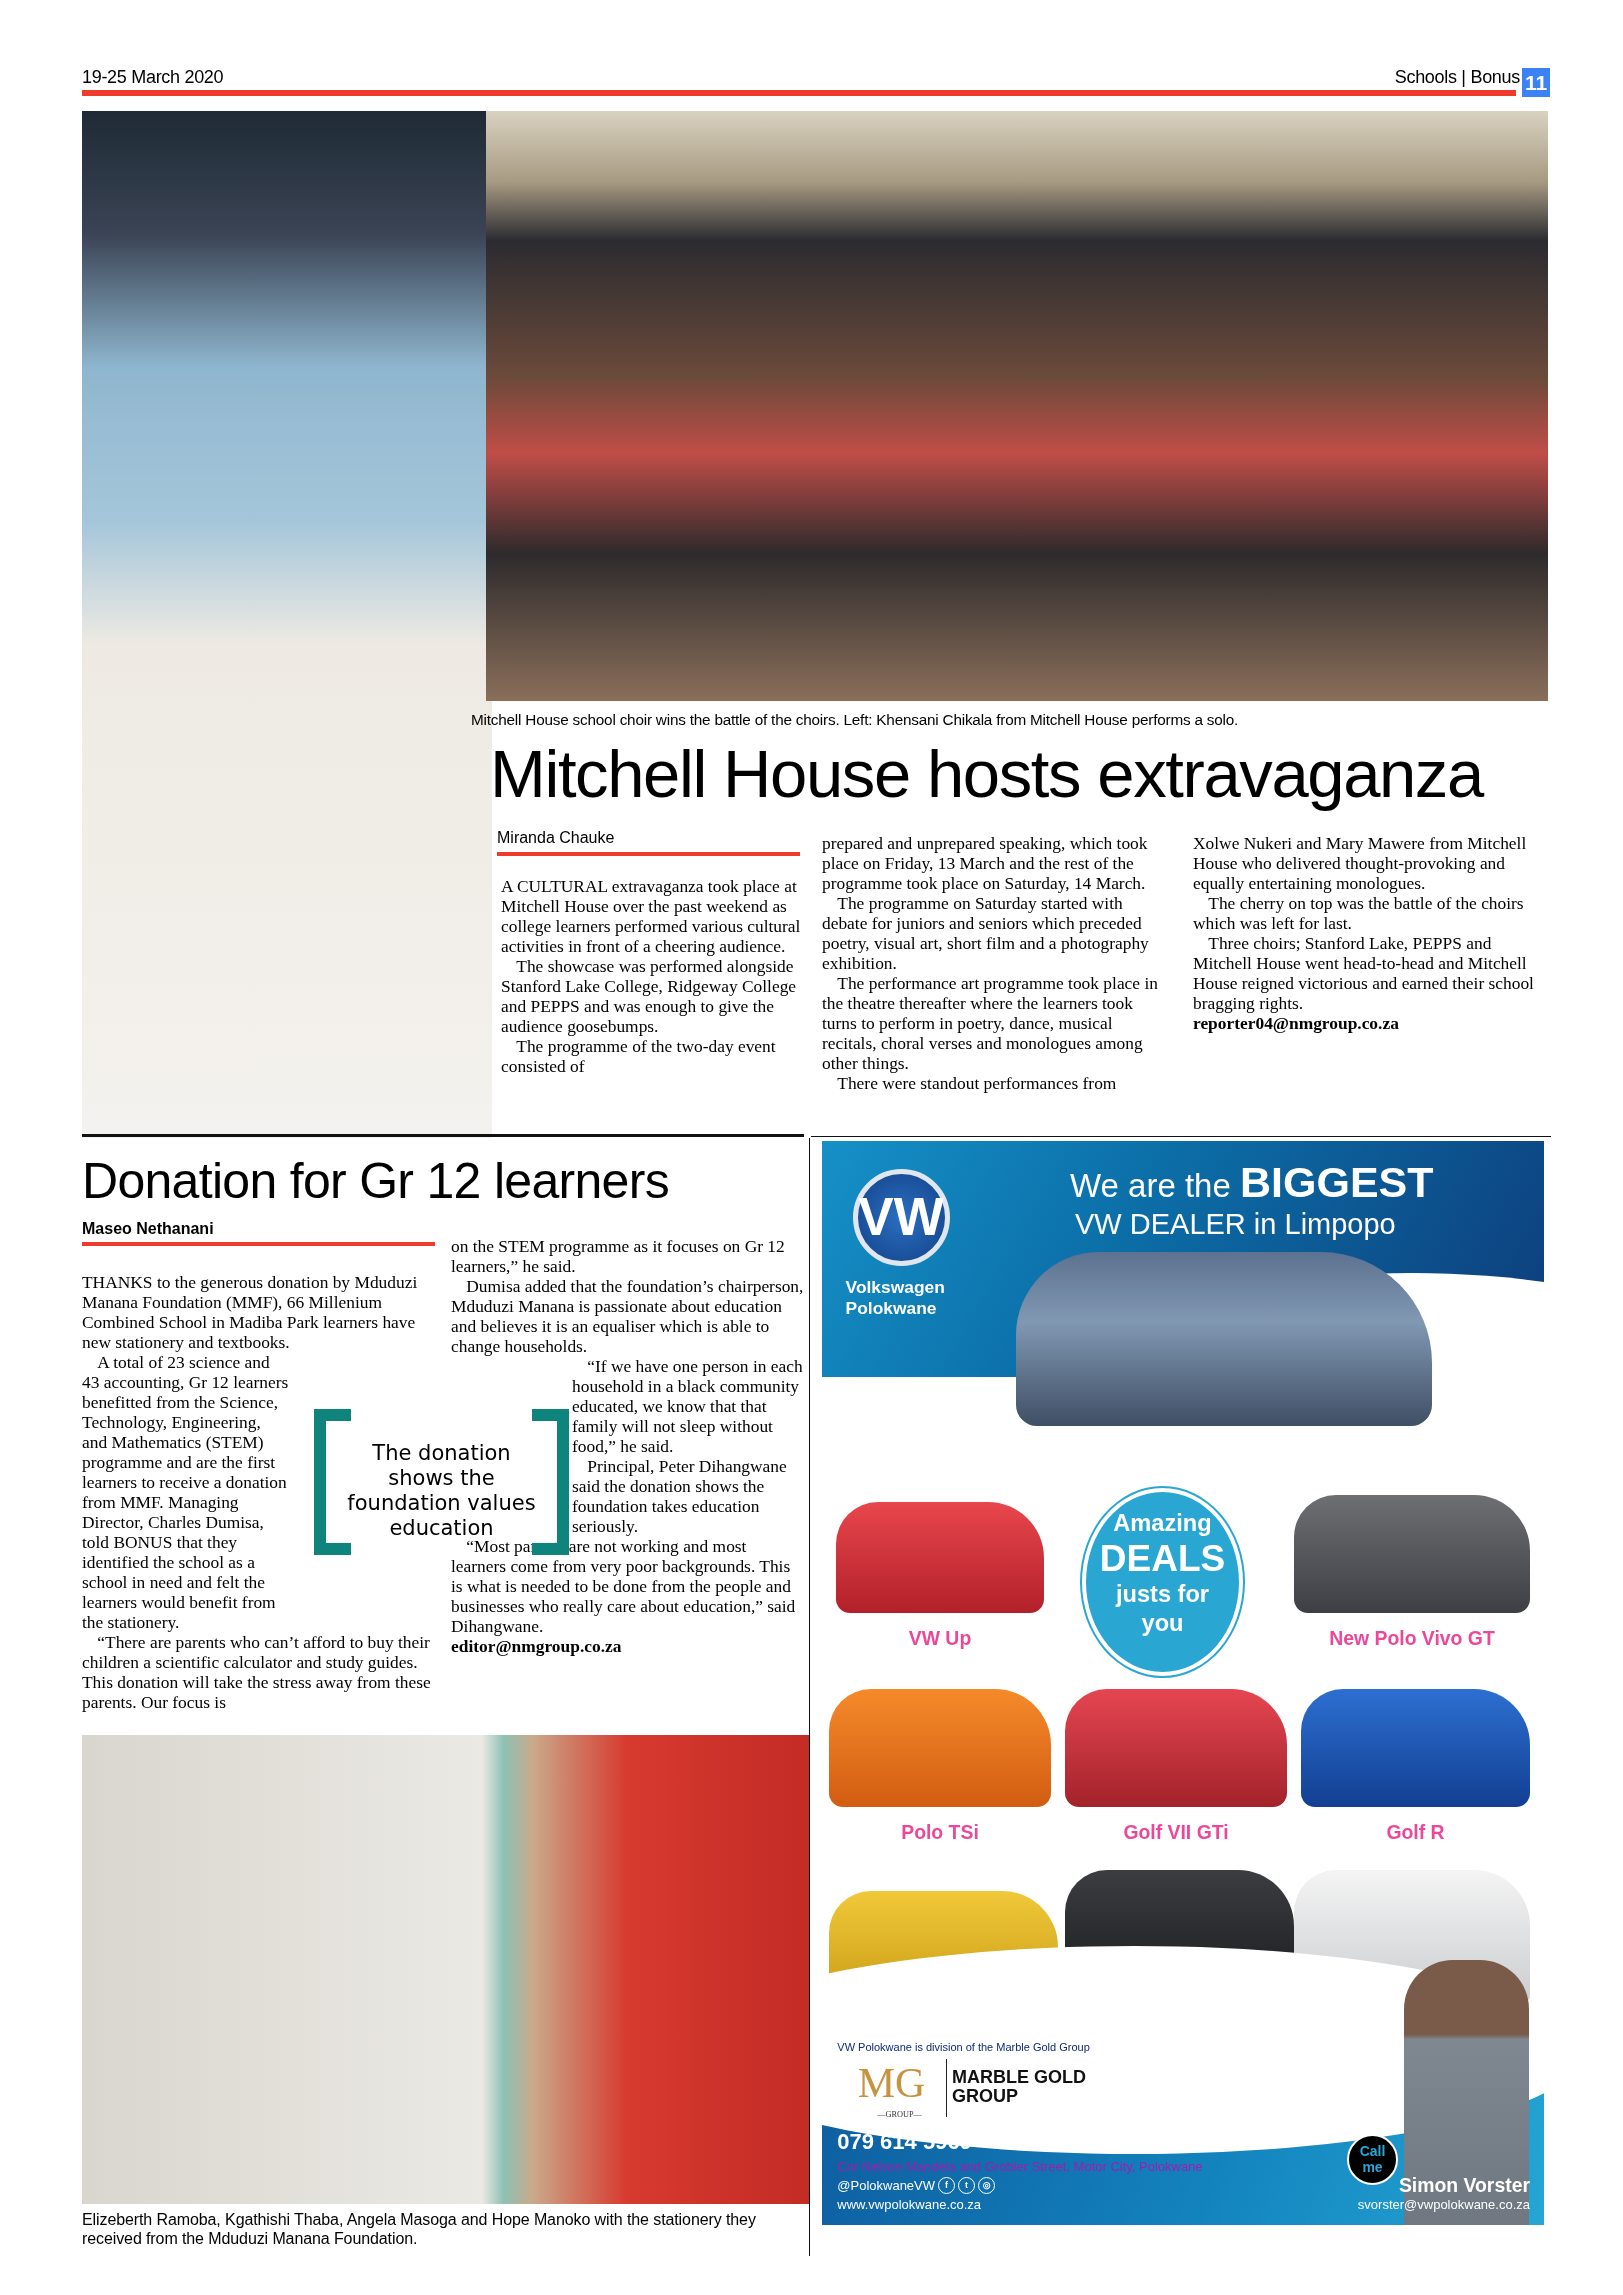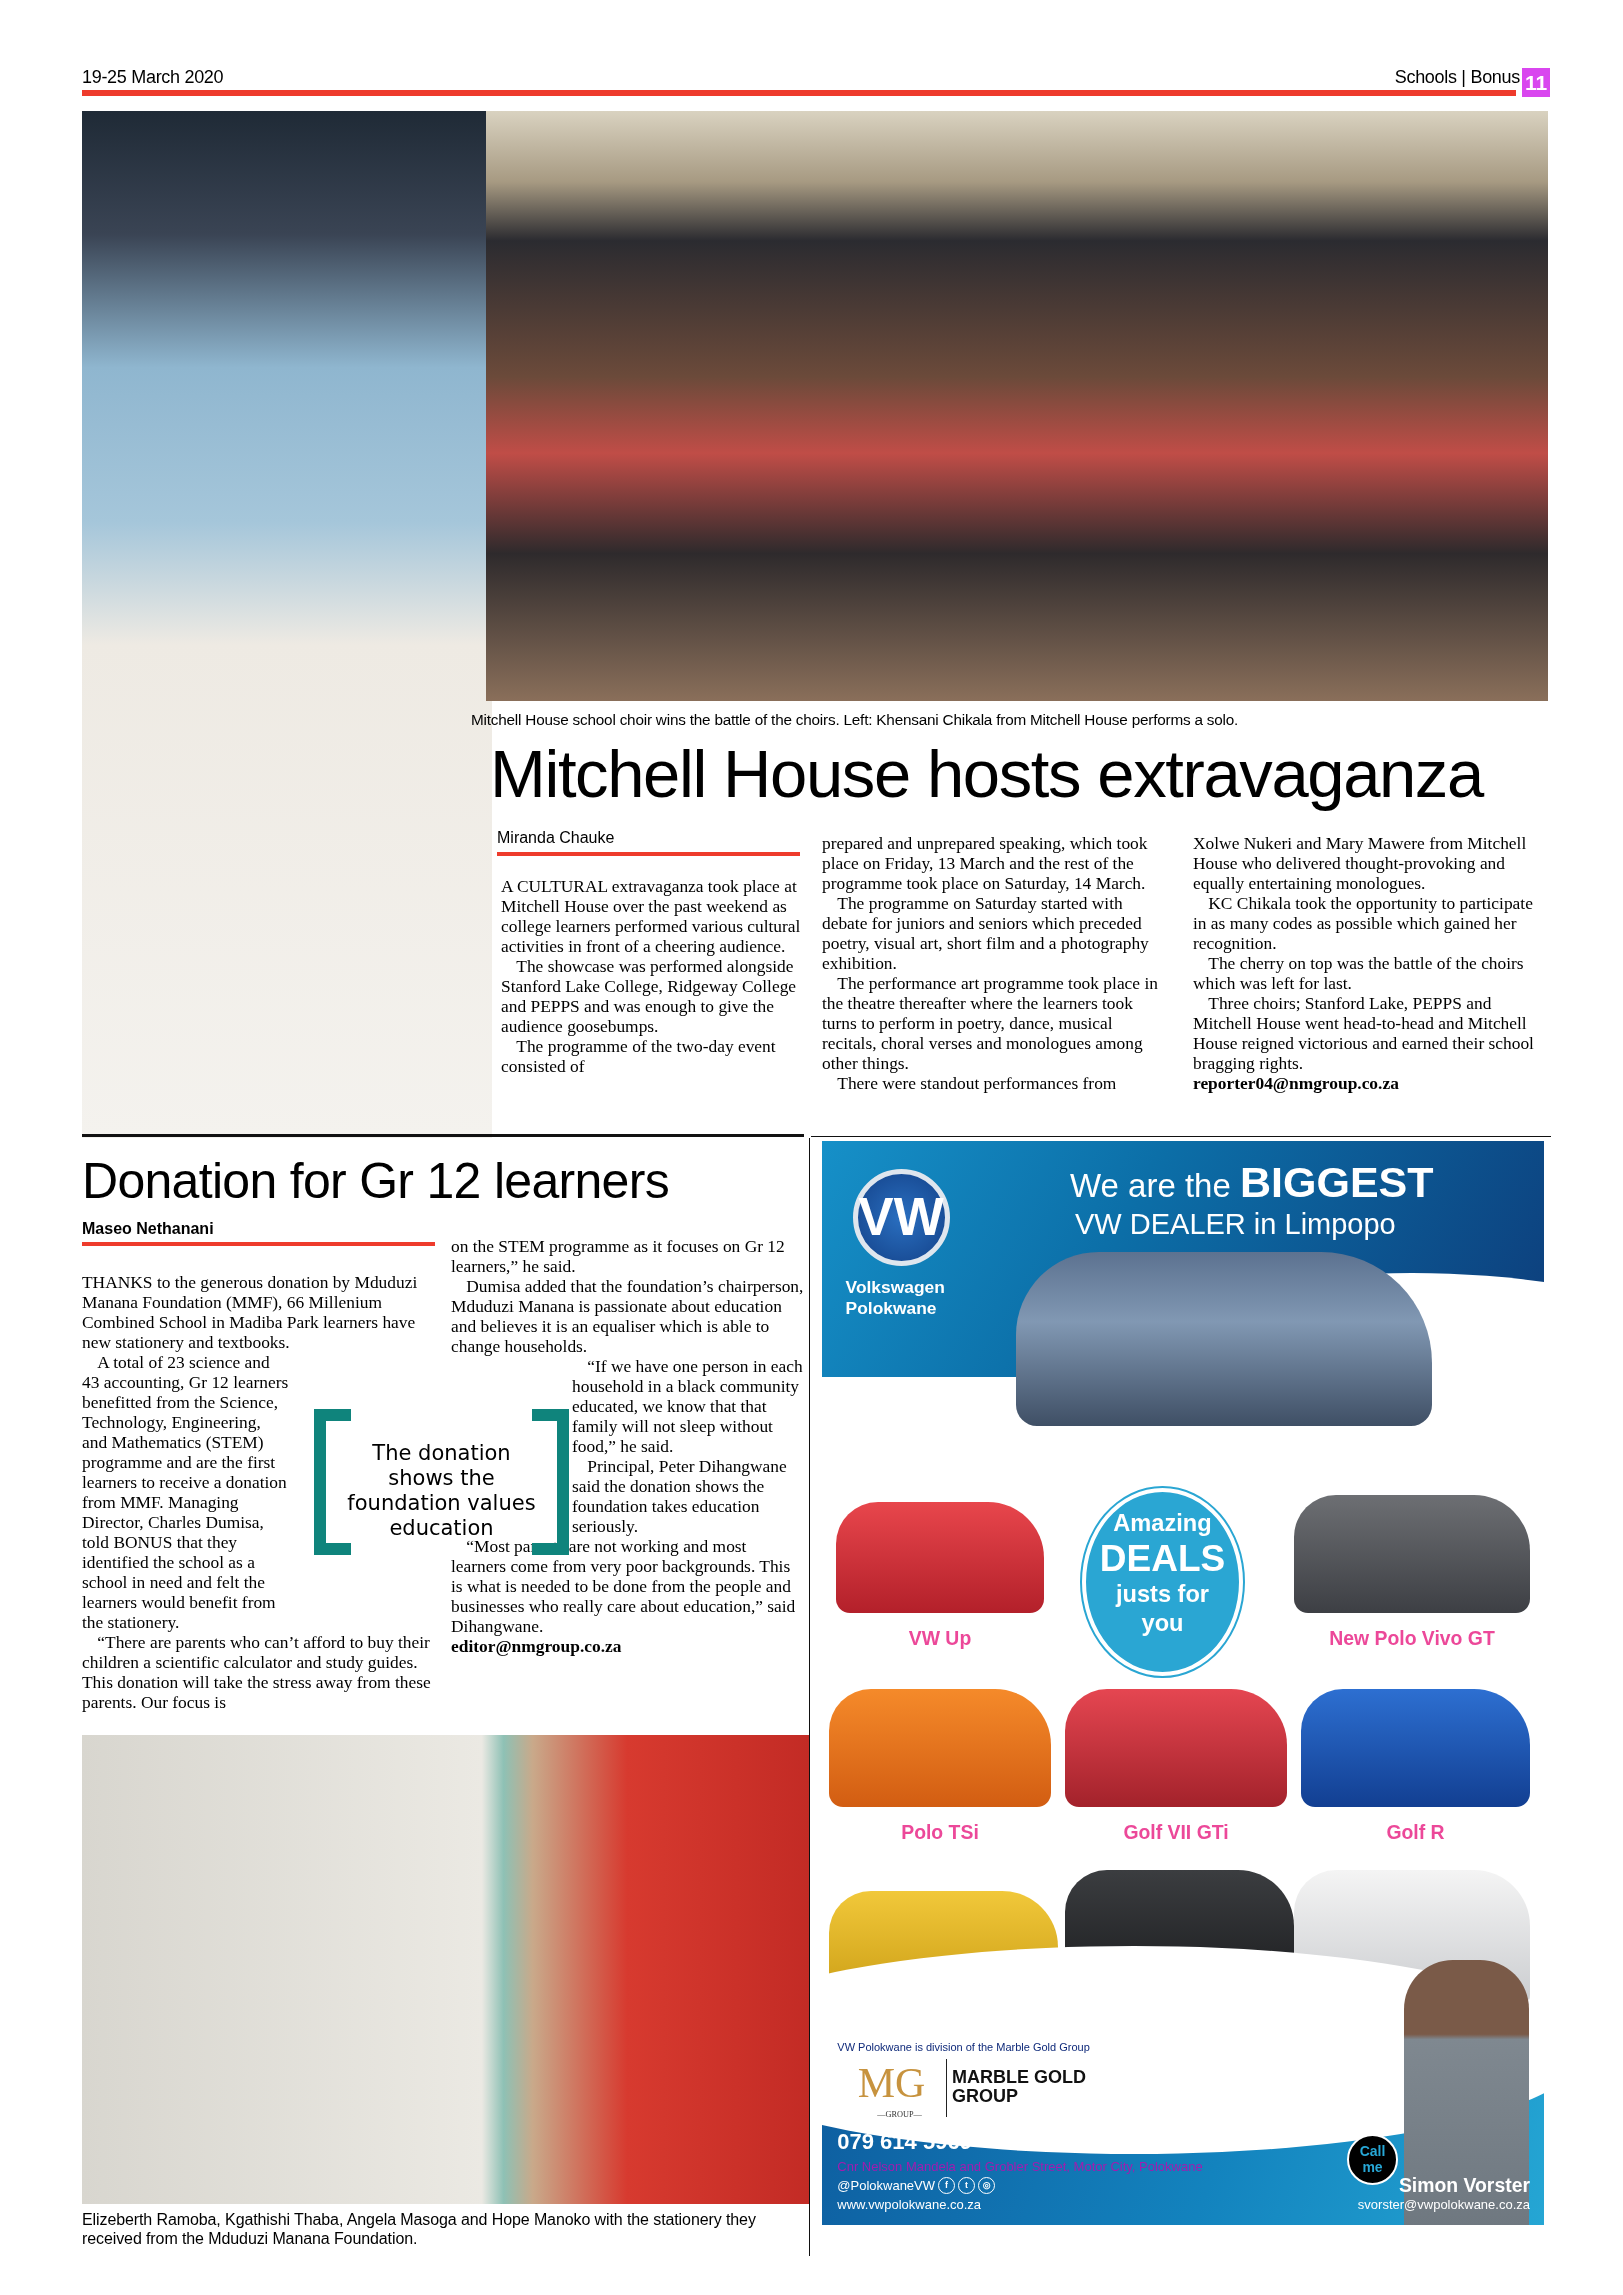"11" .hdr-page { background: #d946ef -> #3b82f6 }
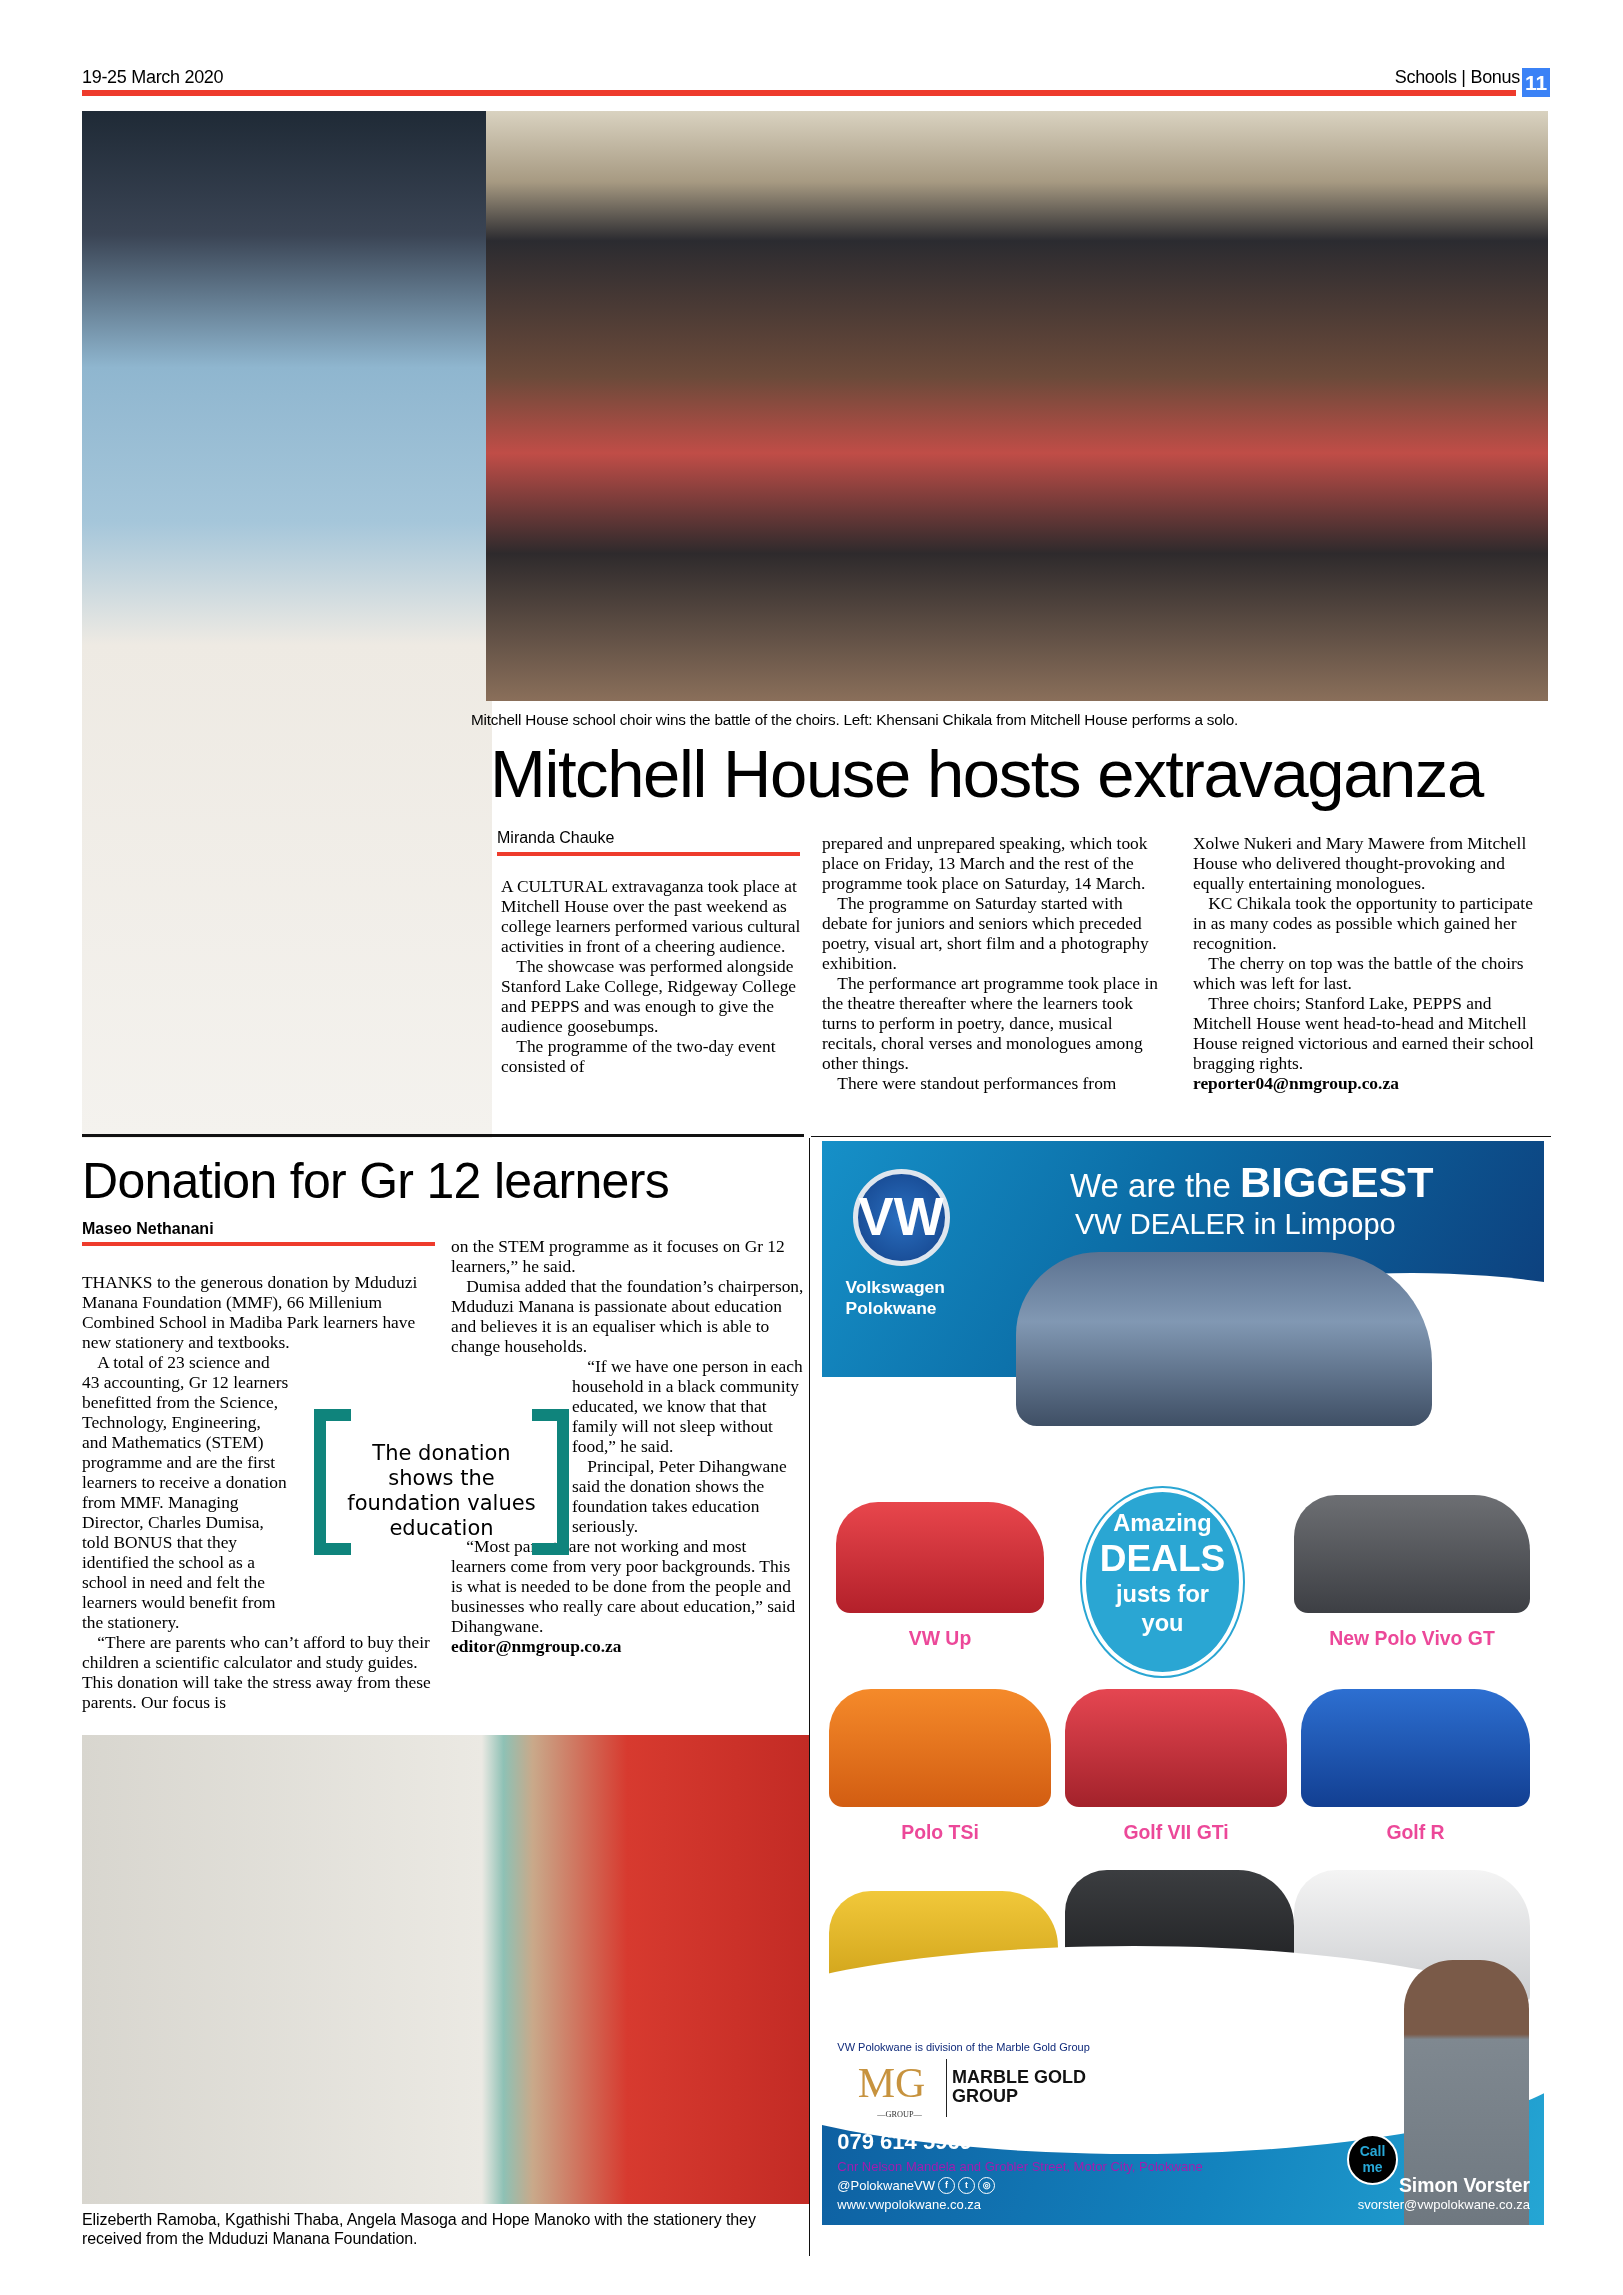"KC Chikala took the opportunity" p { html: <p>KC Chikala took the opportunity to participate in as many codes as possible which gained her recognition.</p> -> none }
